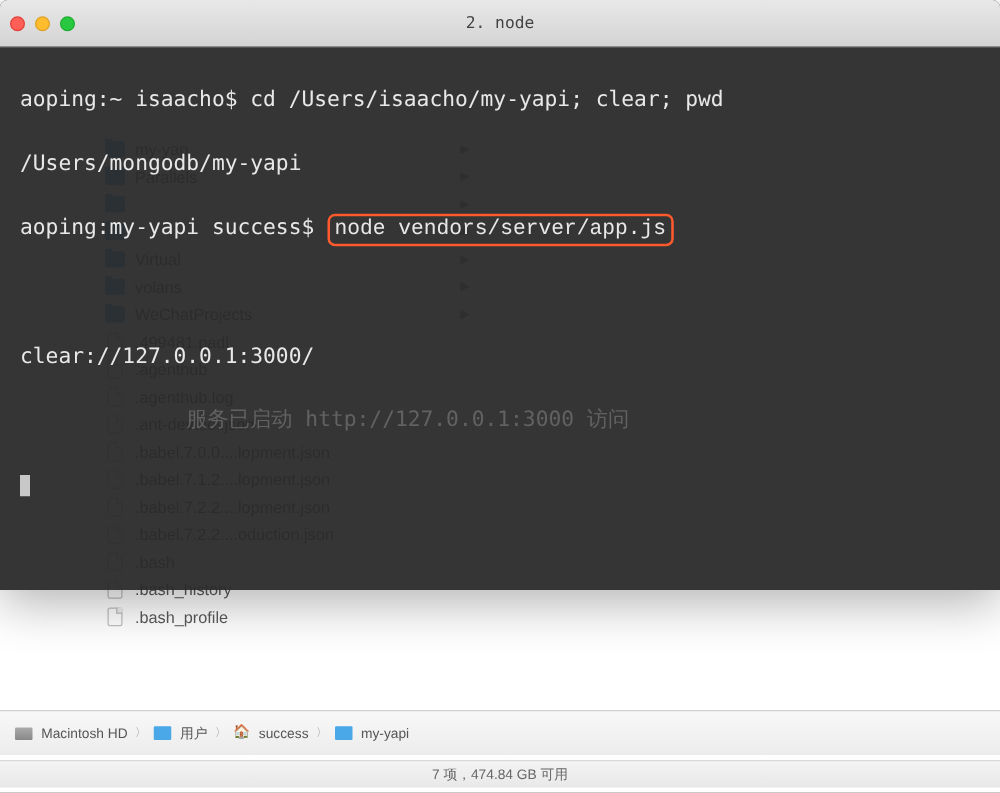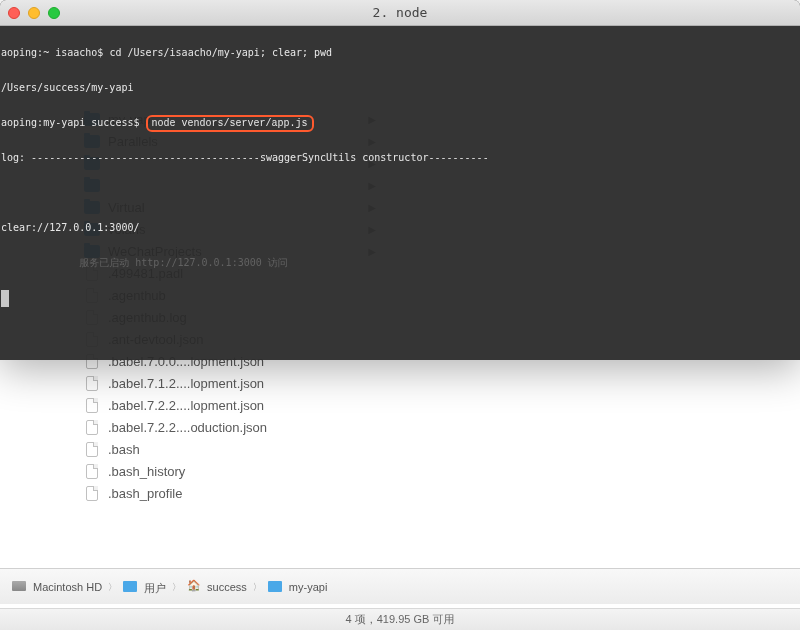"2. node" .terminal-titlebar { height: 26px -> 38px }
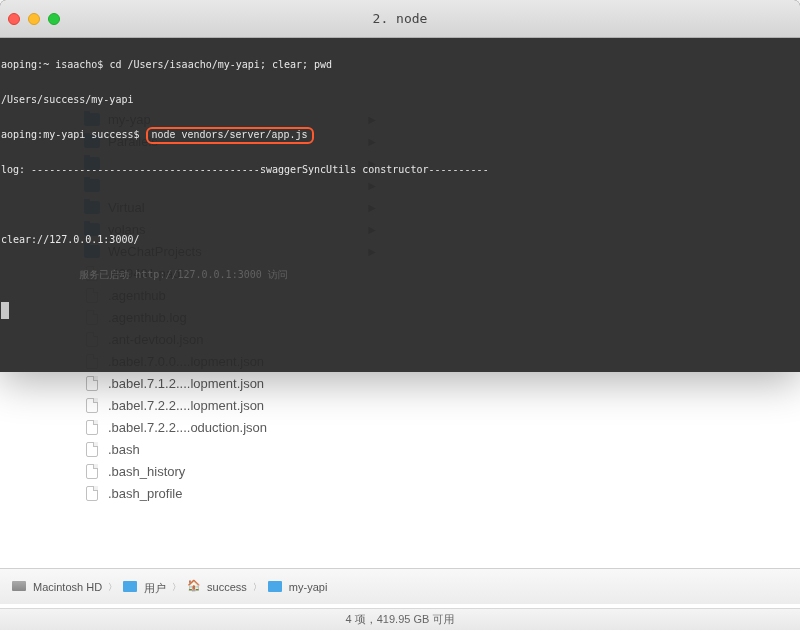"aoping:~ isaacho$ cd" .terminal-body { font-size: 10px -> 17px; padding: 4px 8px 20px 1px -> 4px 8px 20px 16px }
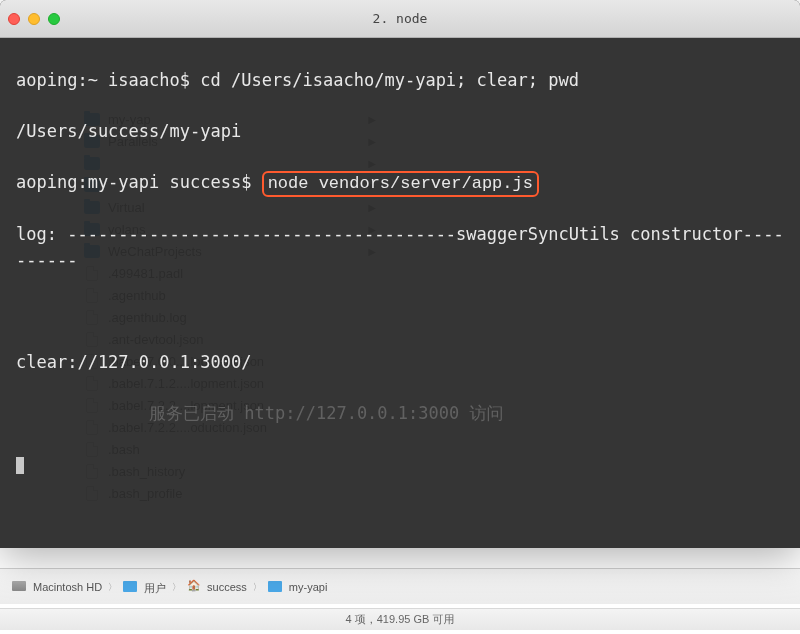"/Users/success/my-yapi" span { text: /Users/success/my-yapi -> /Users/mongodb/my-yapi }
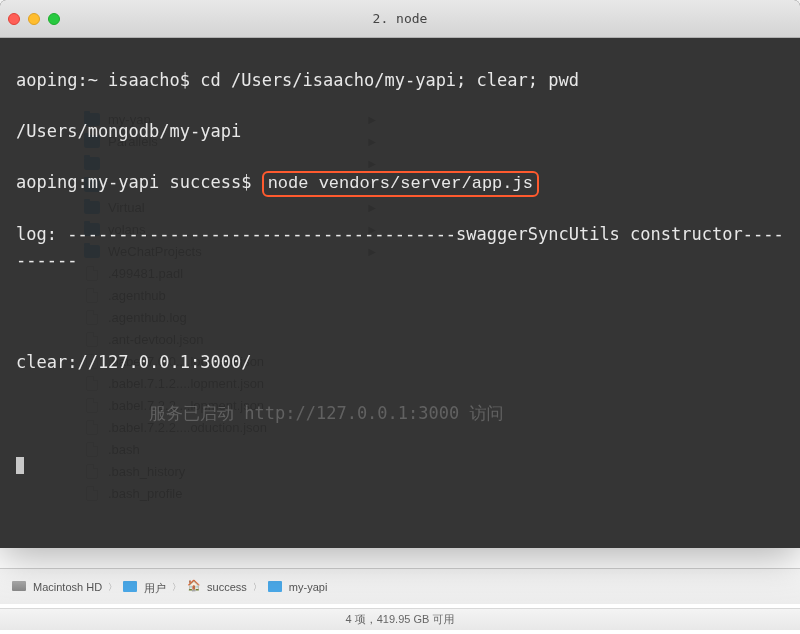"log:" div.term-line { html: <div><span>log: --------------------------------------swaggerSyncUtils constructor----------</span></div> -> none }
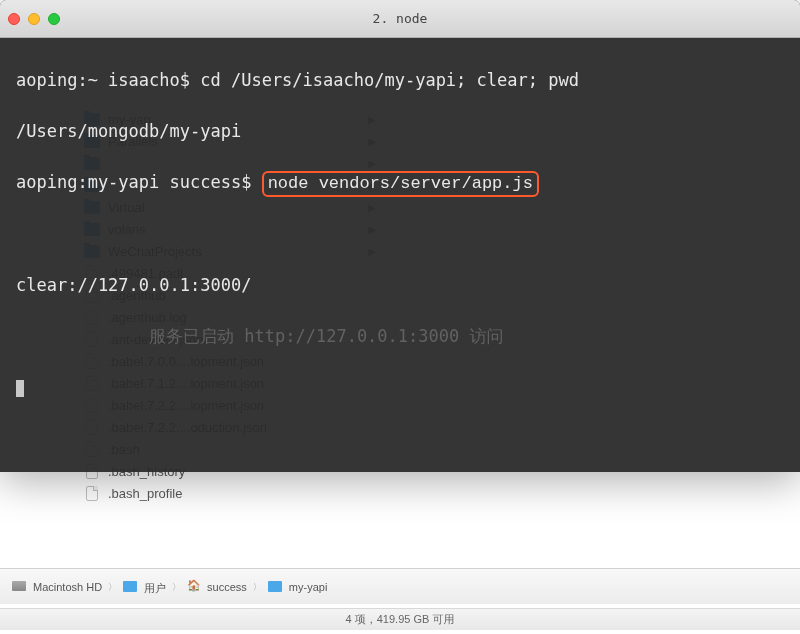"Macintosh HD" .finder-path { align-items: flex-start -> center }
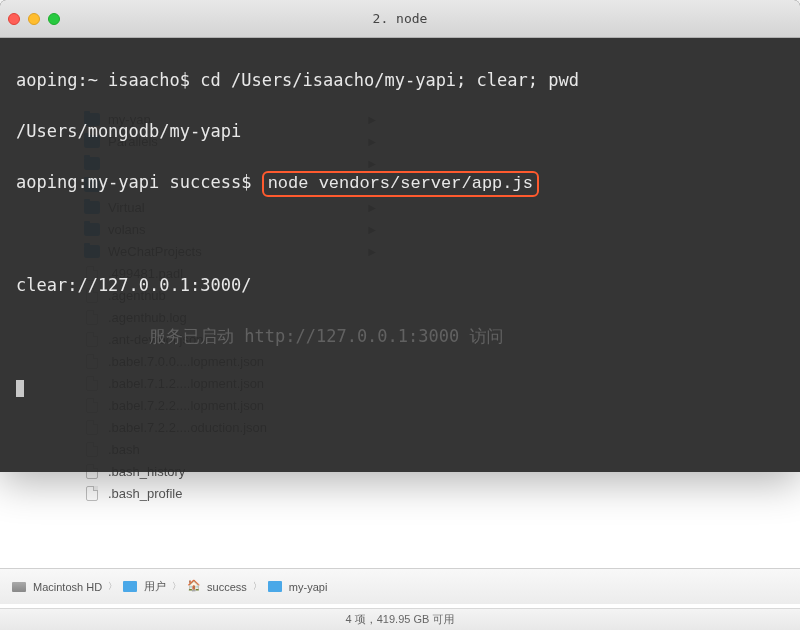"4 项，419.95 GB 可用" span { text: 4 项，419.95 -> 7 项，474.84 }
